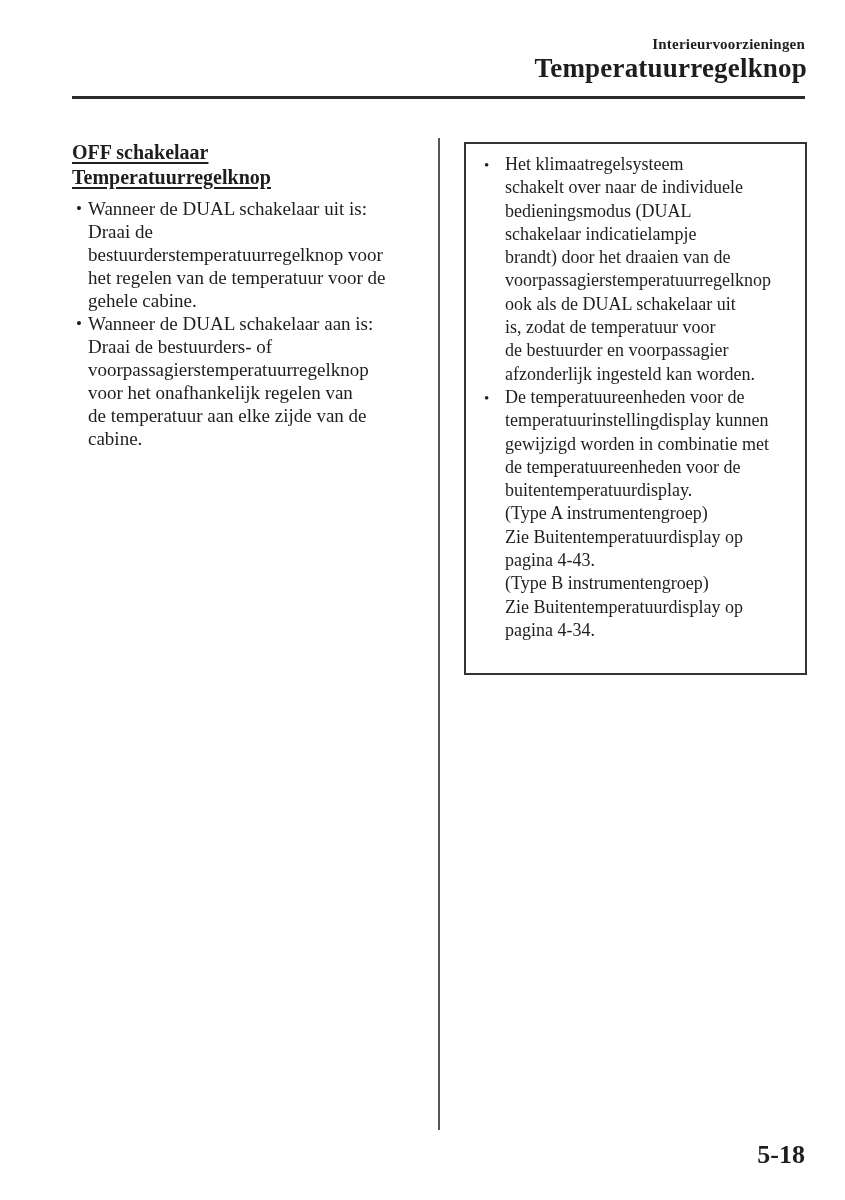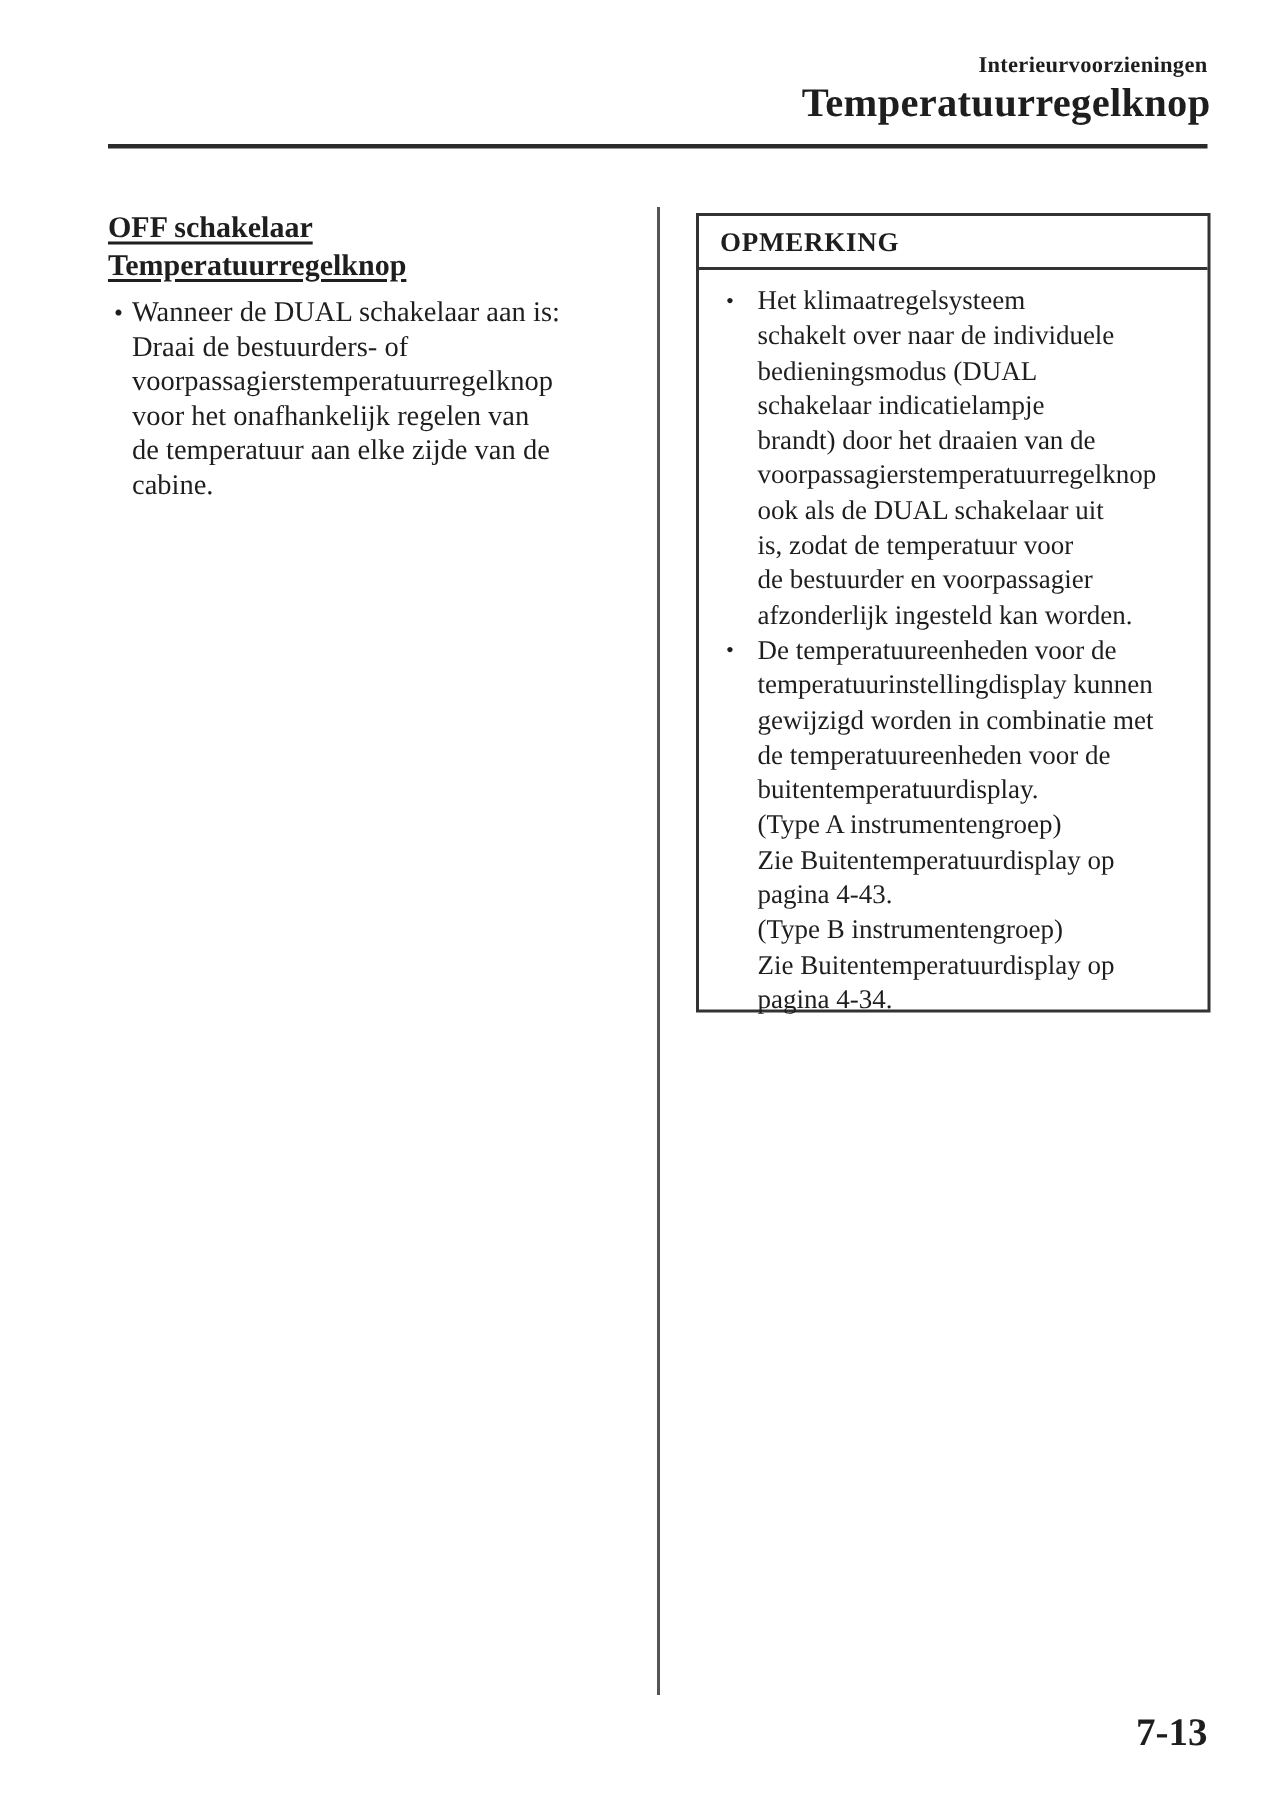"OPMERKING" div.note-title-bar { html: <div> <span>OPMERKING</span> </div> -> none }
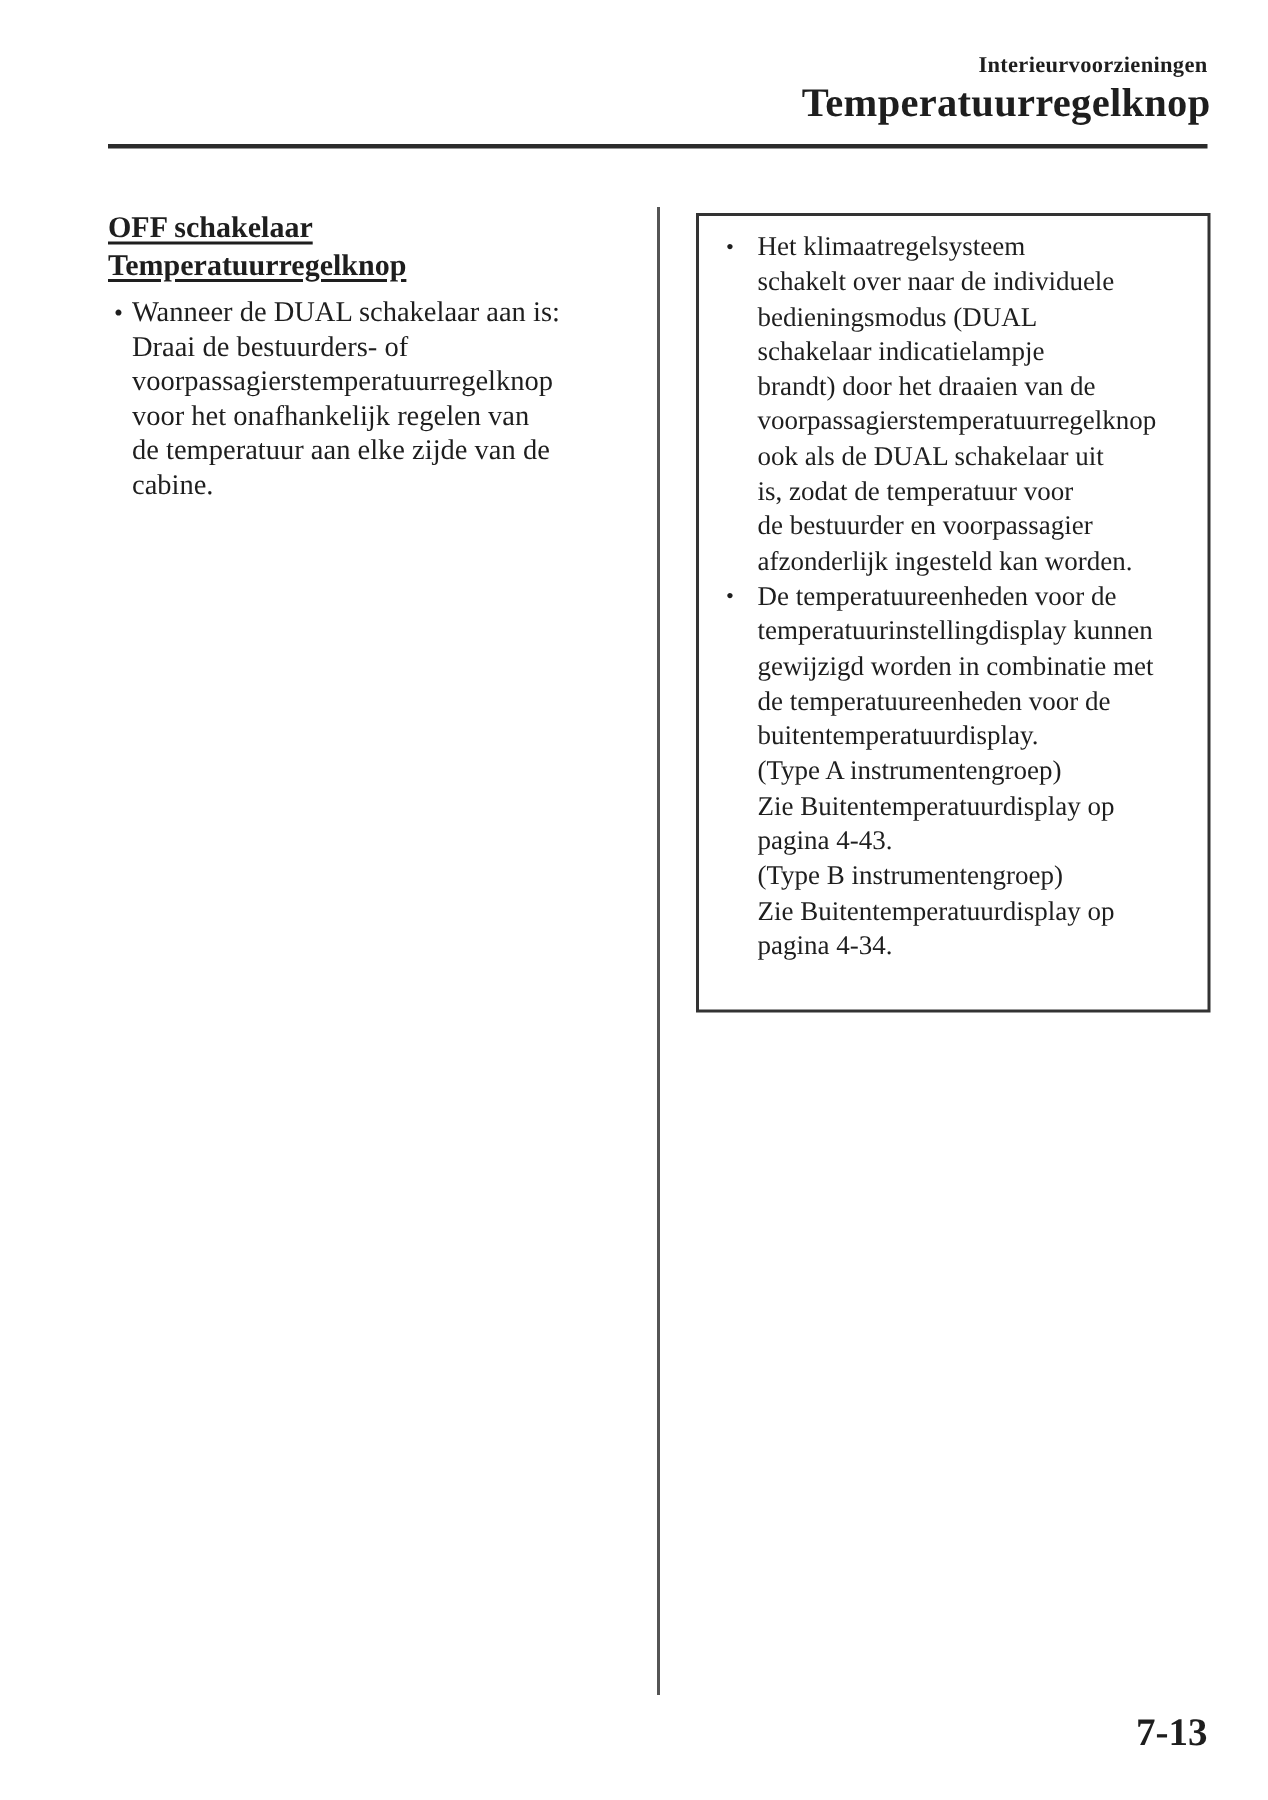"Wanneer de DUAL schakelaar uit" div.bullet-item { html: none -> <div>Wanneer de DUAL schakelaar uit is: Draai de bestuurderstemperatuurregelknop voor het regelen van de temperatuur voor de gehele cabine.</div> }
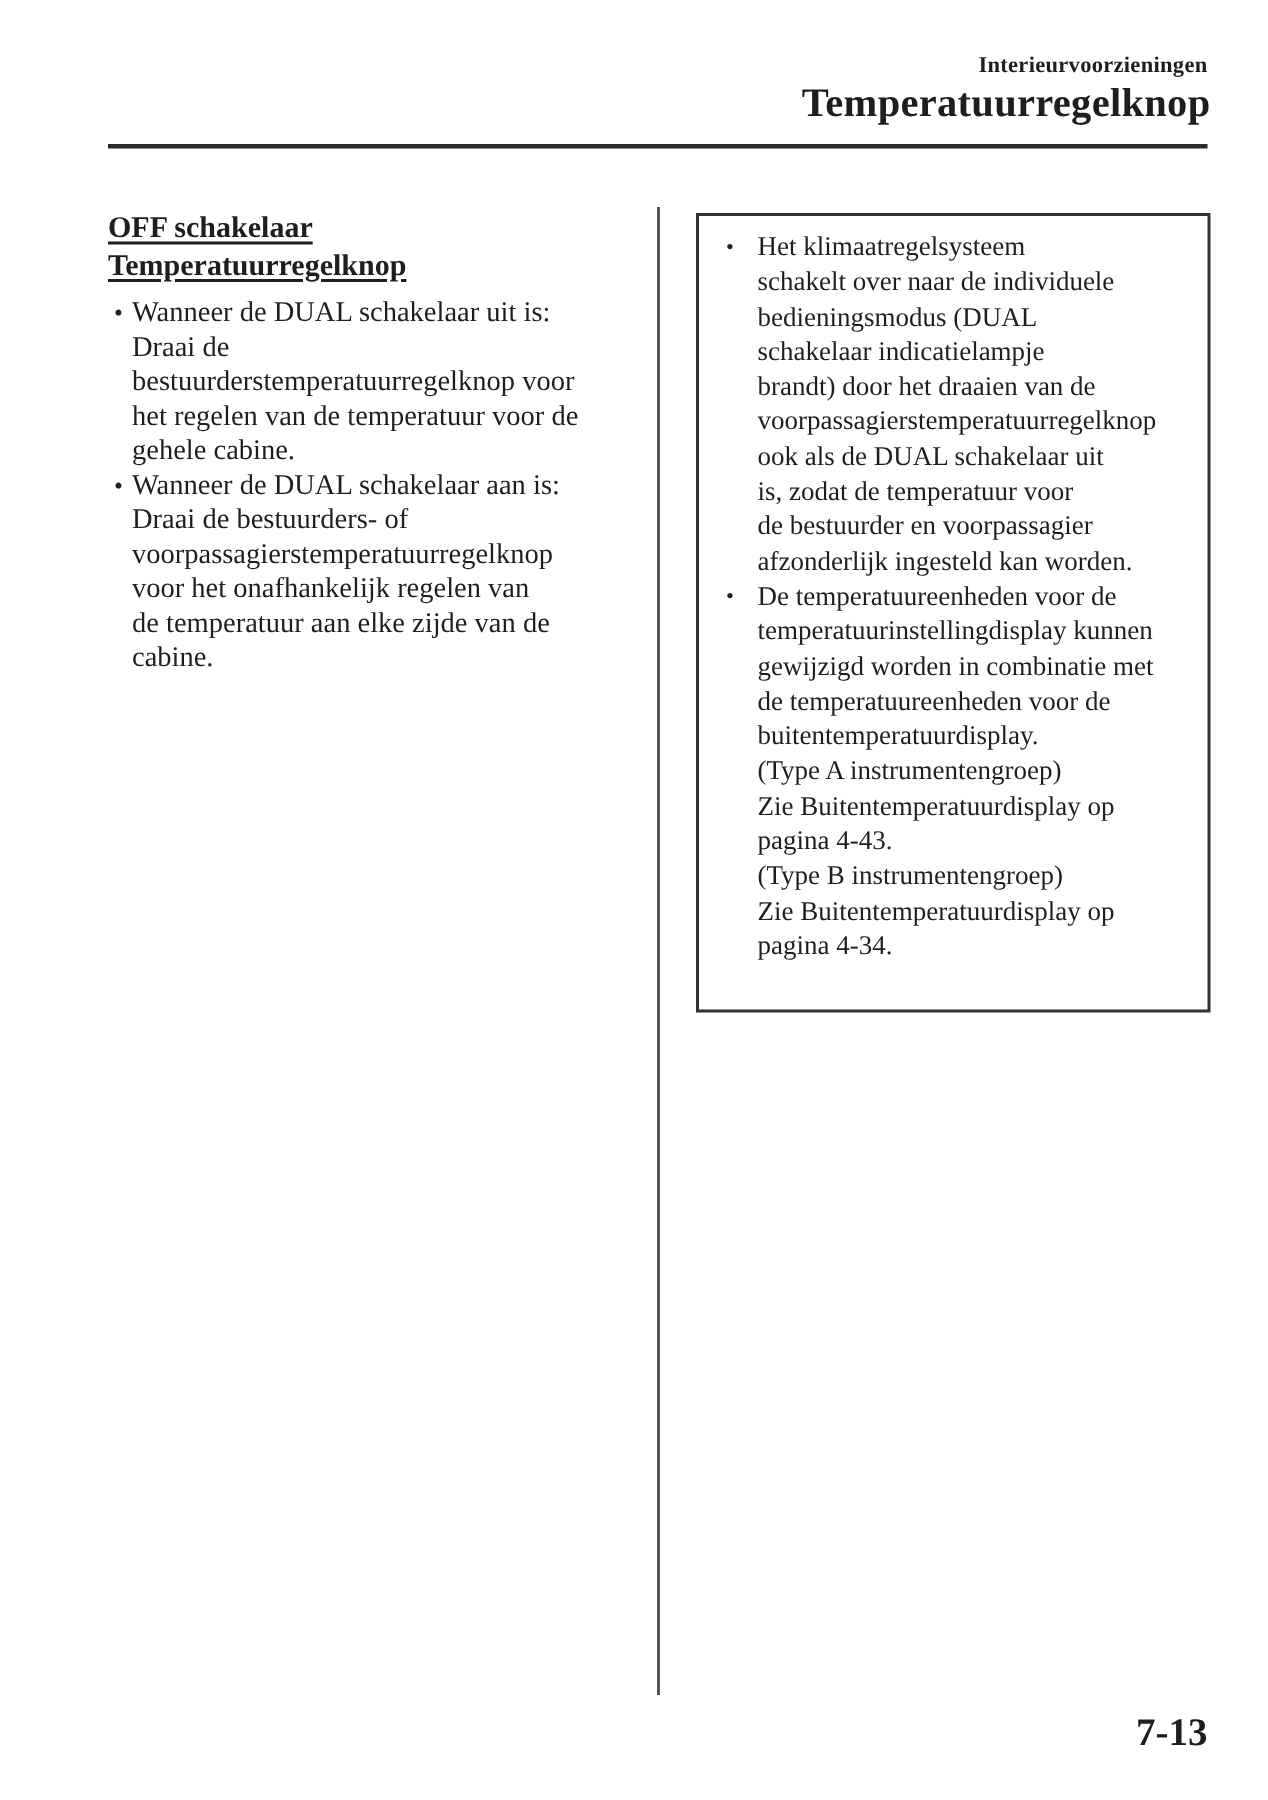"7-13" div.page-number { text: 7-13 -> 5-18 }
